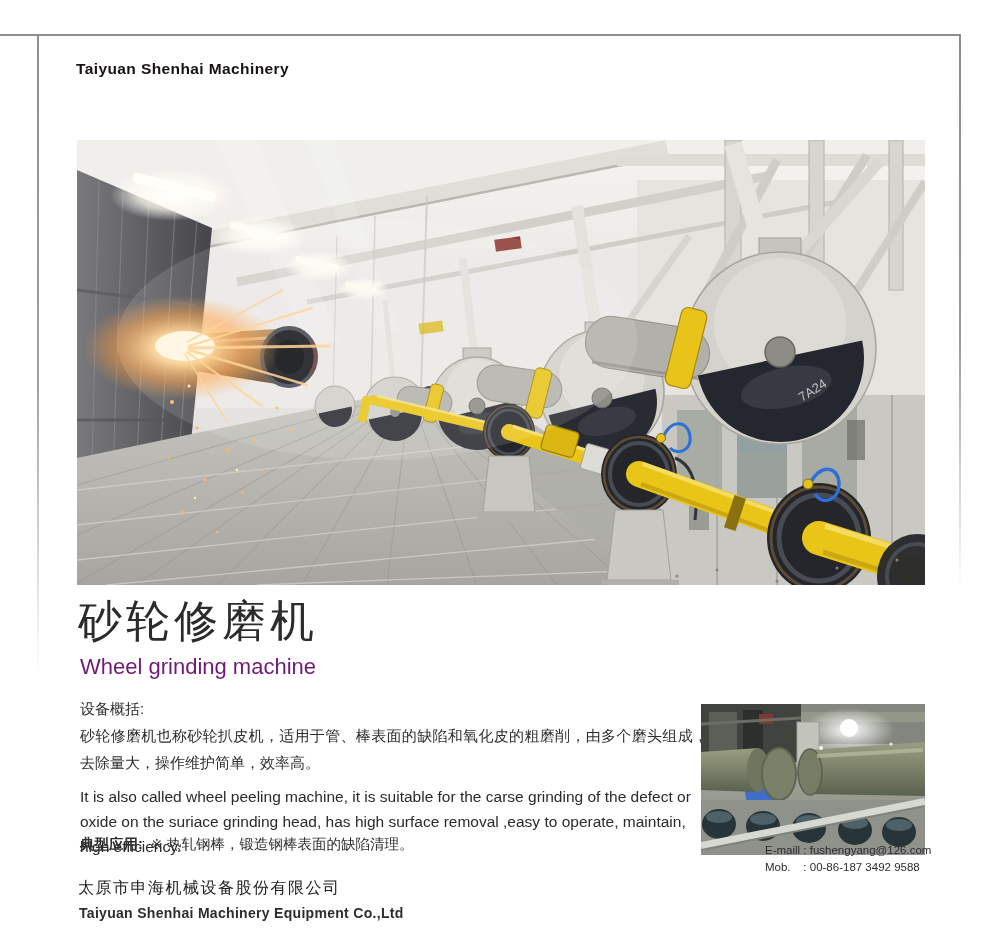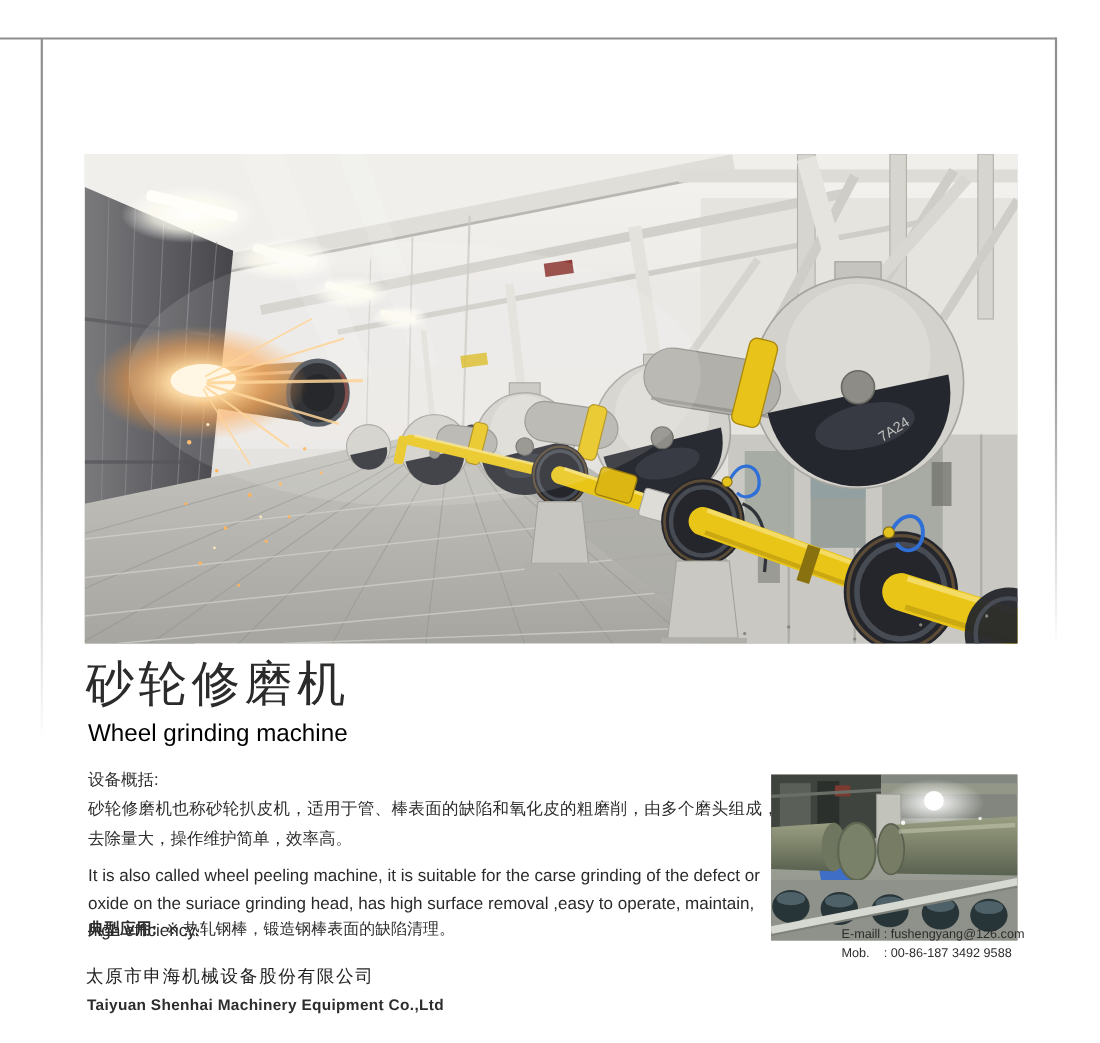"Taiyuan Shenhai Machinery" div.logo-en { html: none -> <div>Taiyuan Shenhai Machinery</div> }
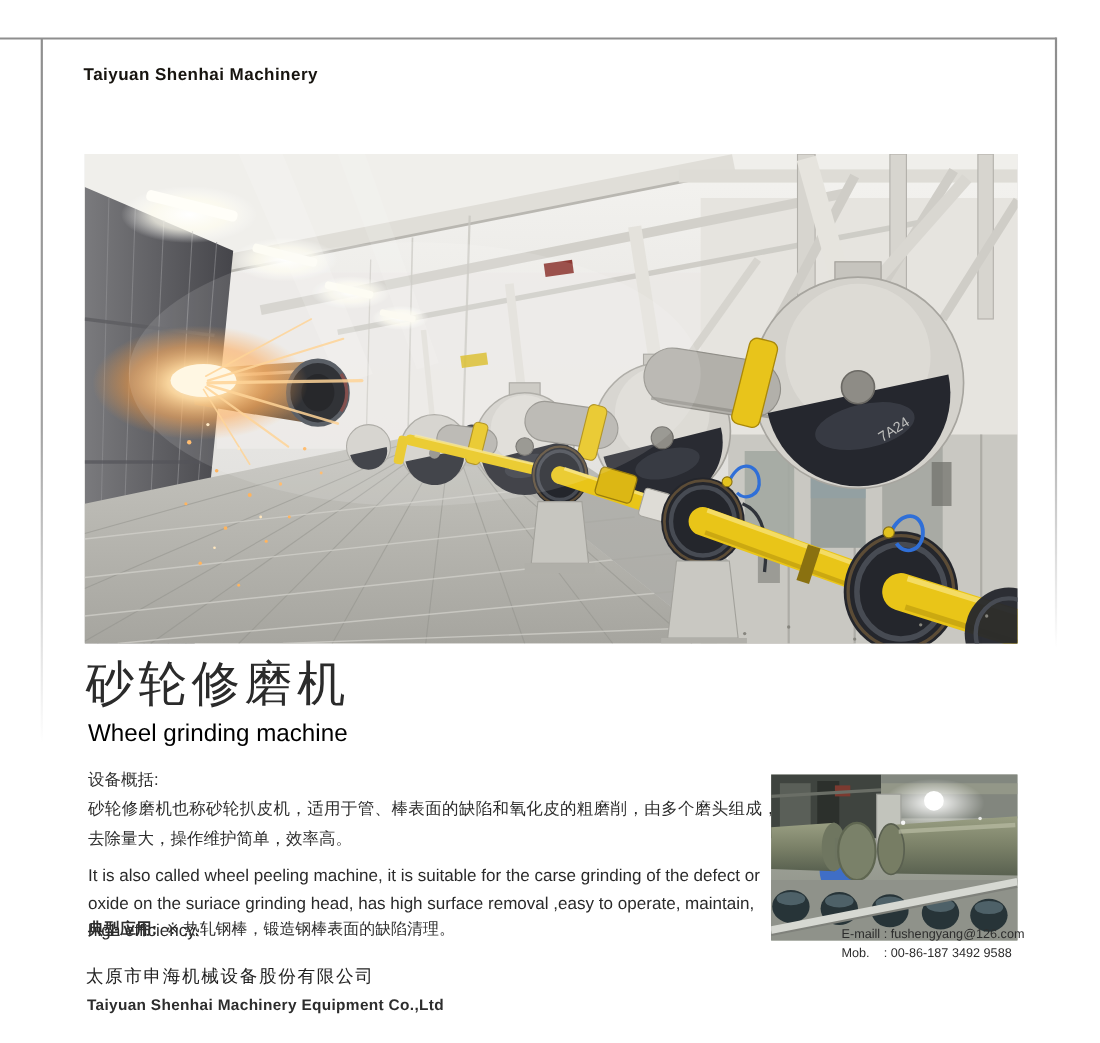"Wheel grinding machine" .title-en { color: #000000 -> #701a75 }
